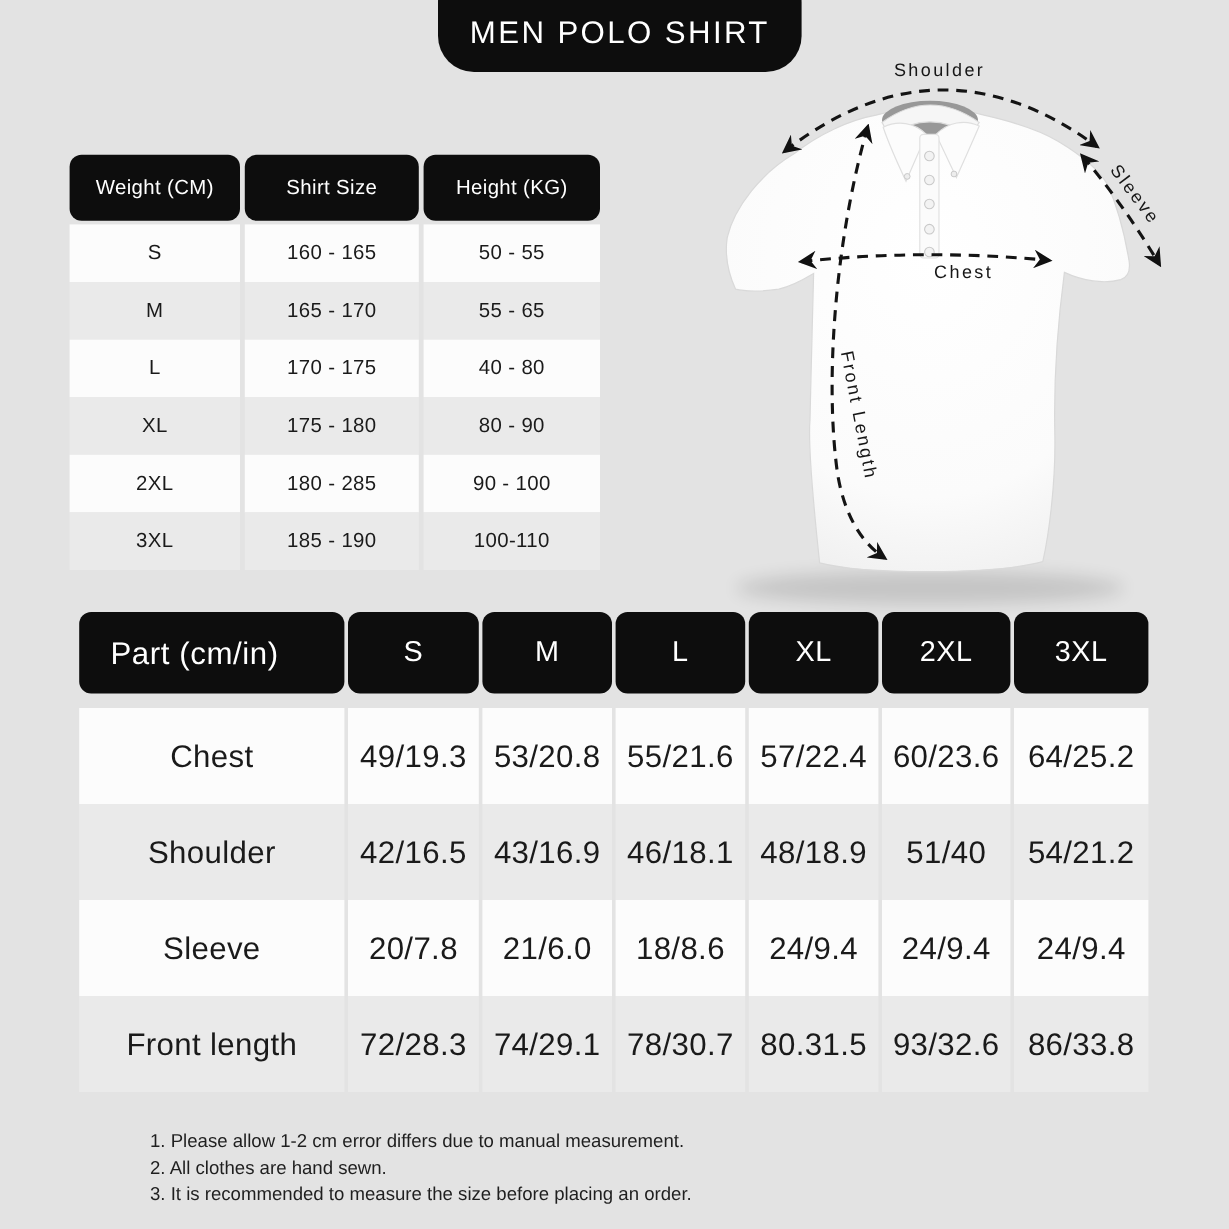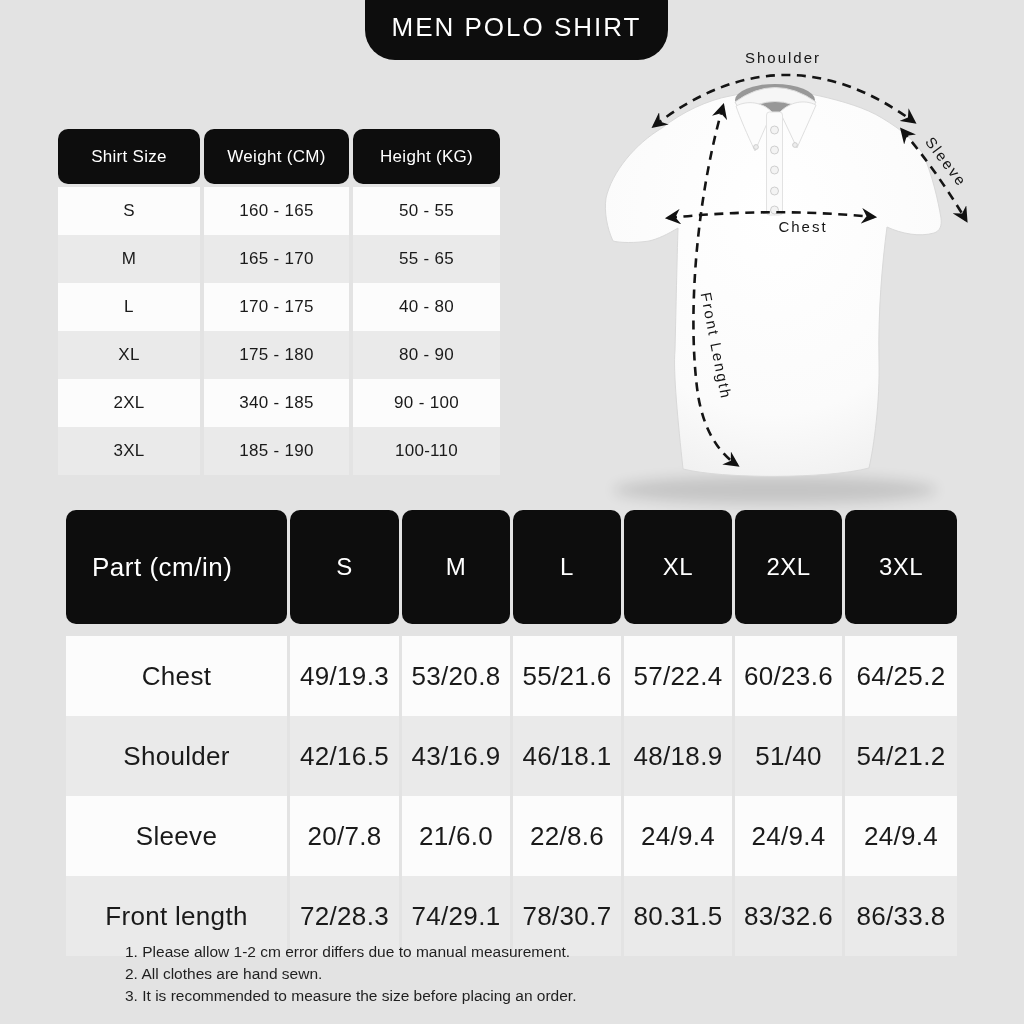"Shirt Size" div.h-cell { order: before "Weight (CM)" -> after "Weight (CM)" }
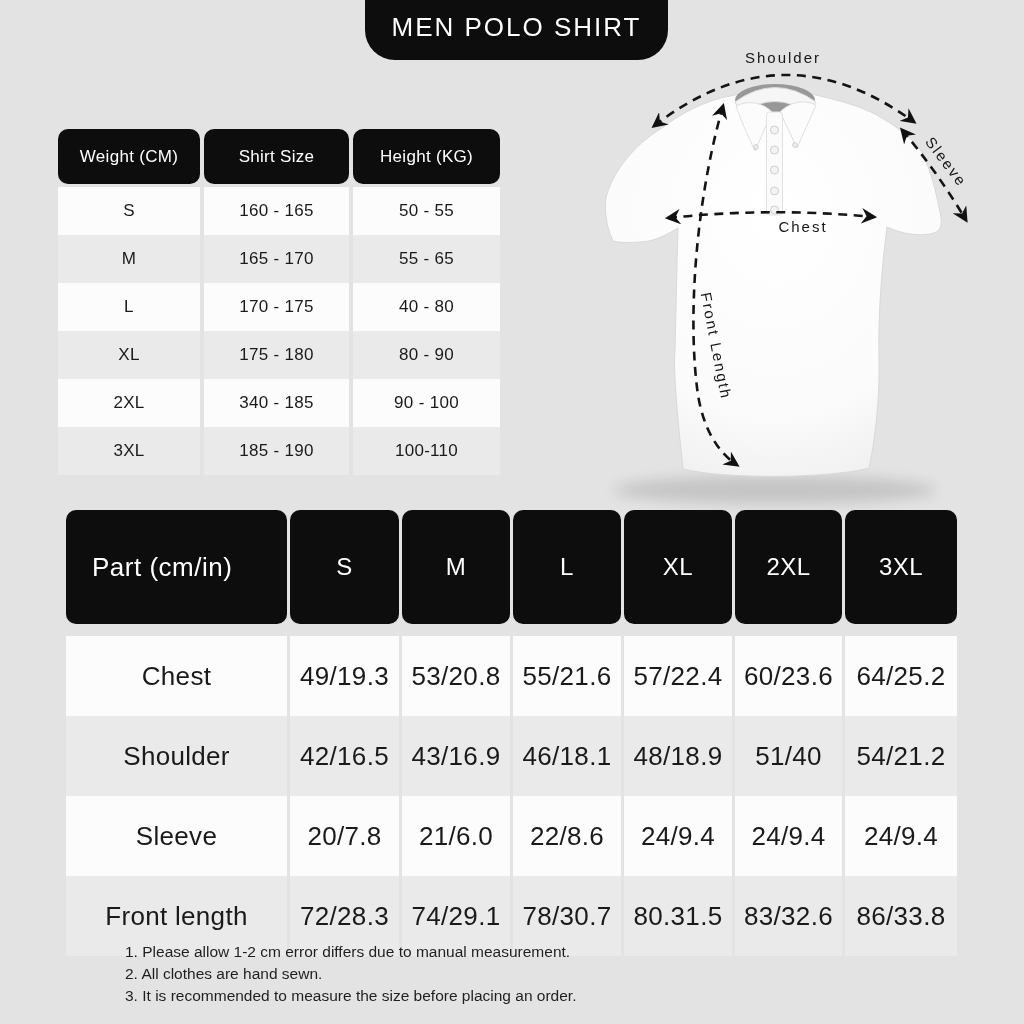"340 - 185" div.b-cell { text: 340 - 185 -> 180 - 285 }
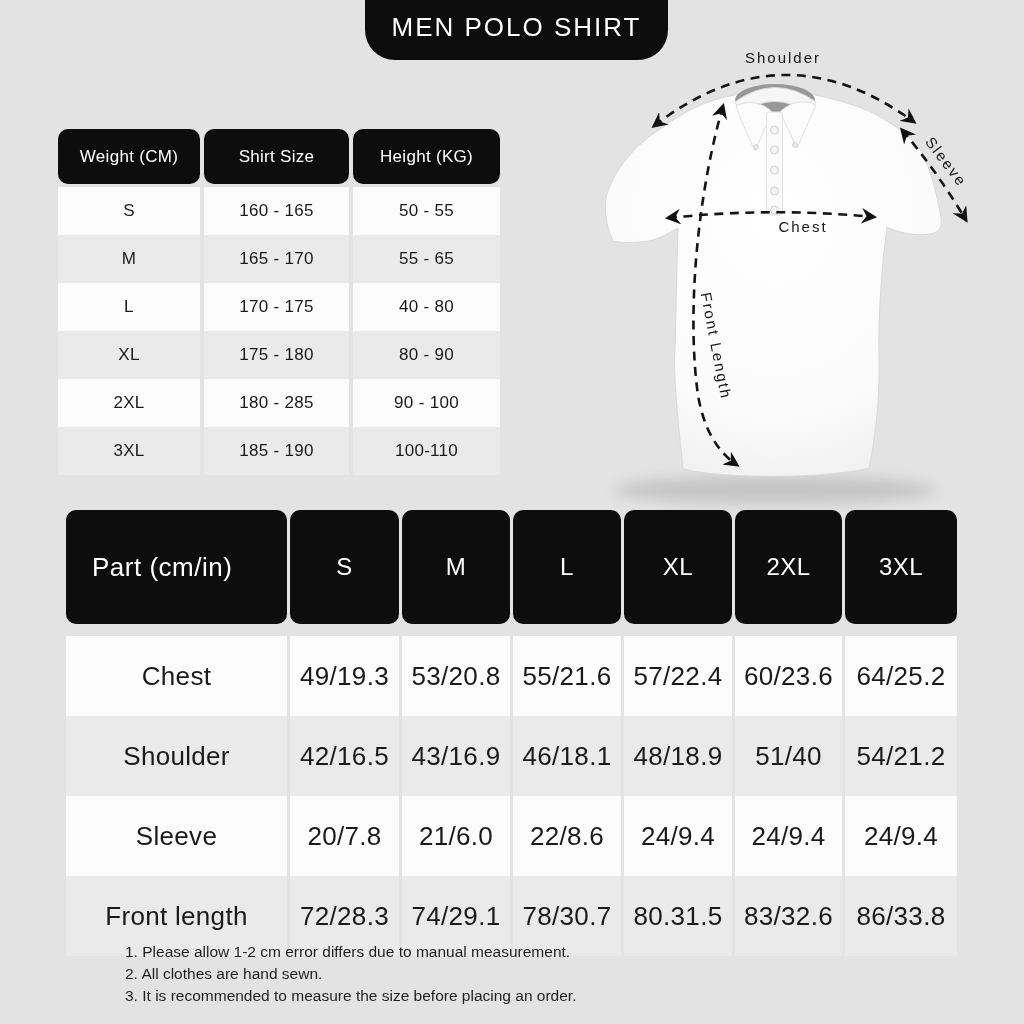"Part (cm/in)" .meas .h-cell { height: 114px -> 68px }
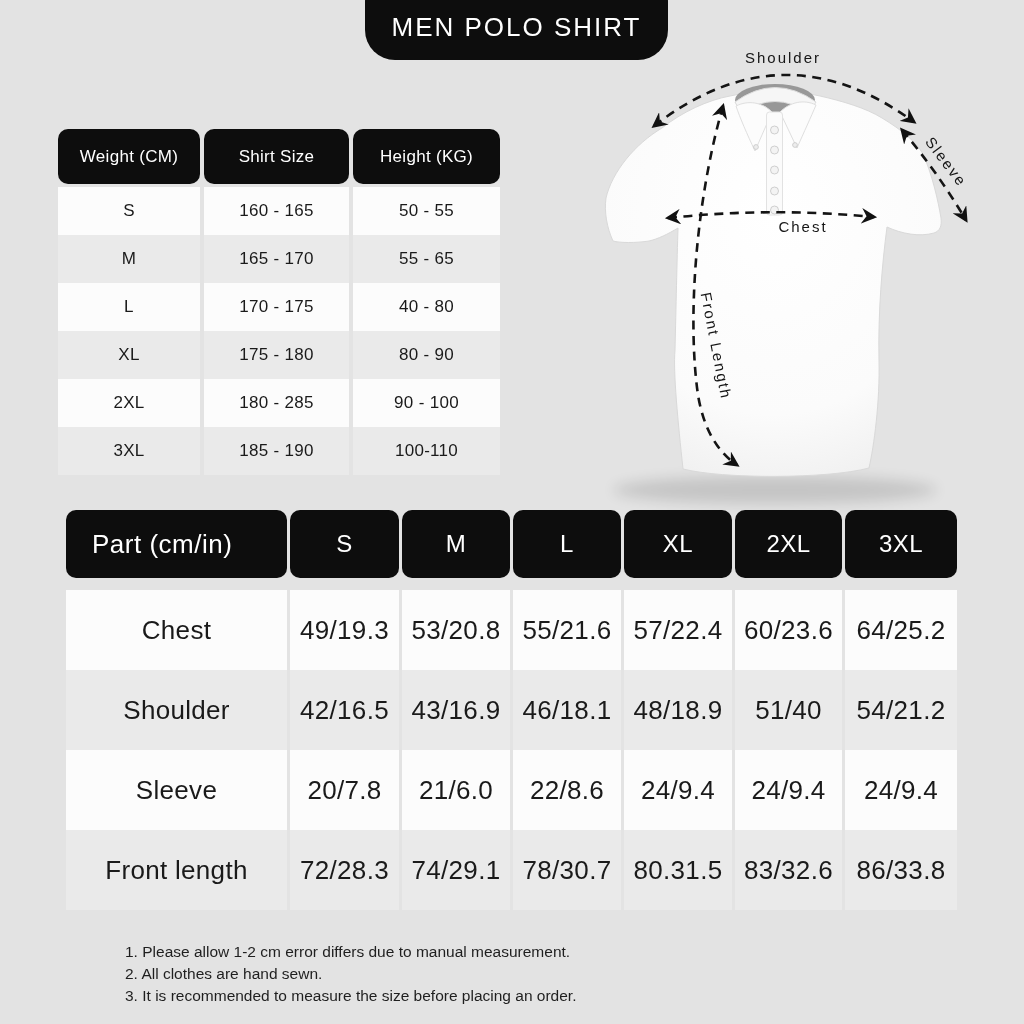"22/8.6" div.b-cell { text: 22/8.6 -> 18/8.6 }
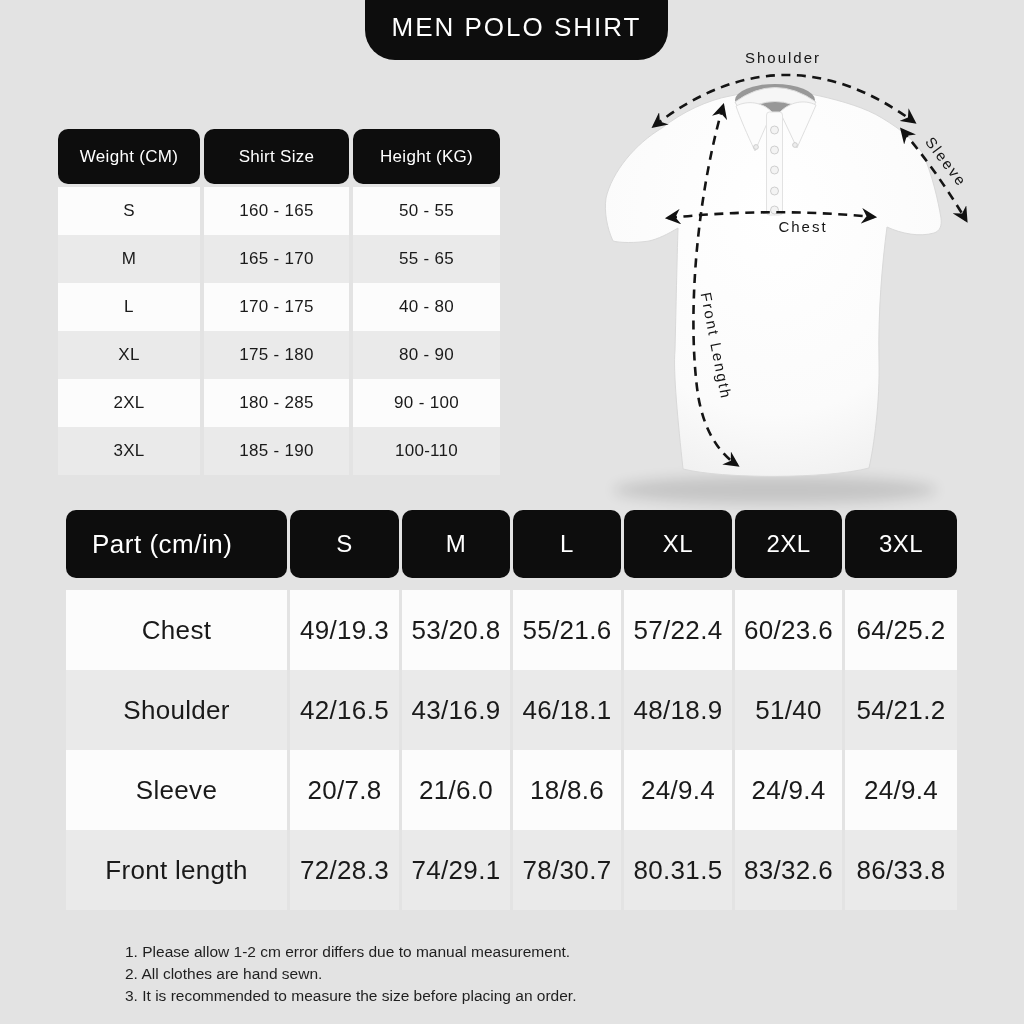"83/32.6" div.b-cell { text: 83/32.6 -> 93/32.6 }
